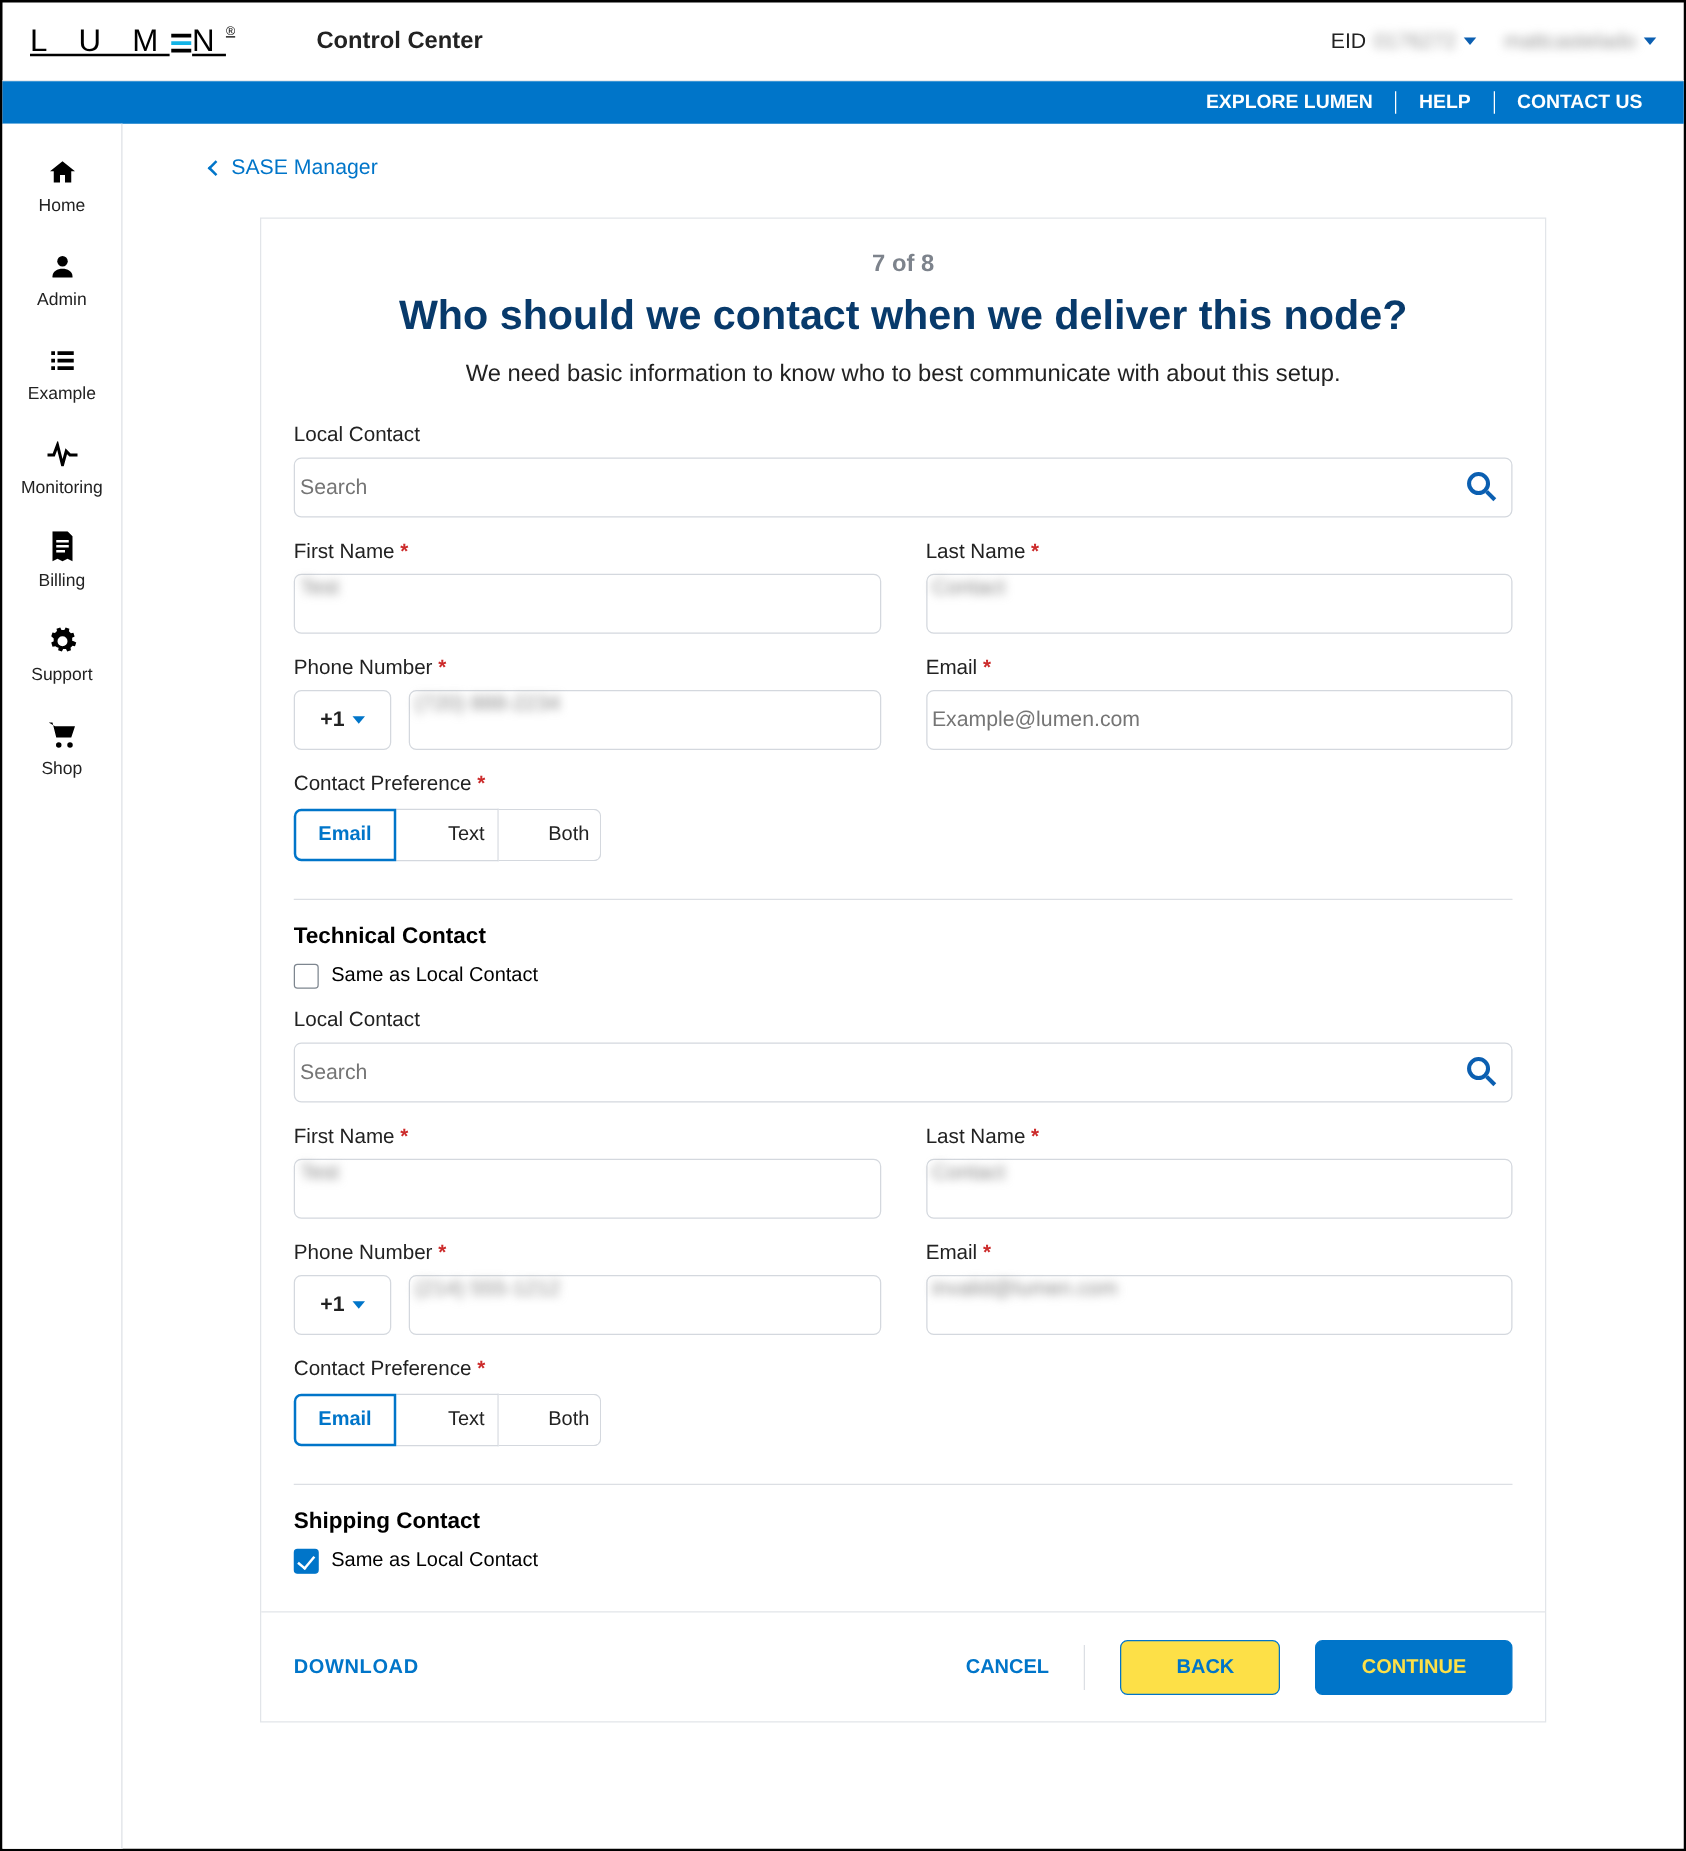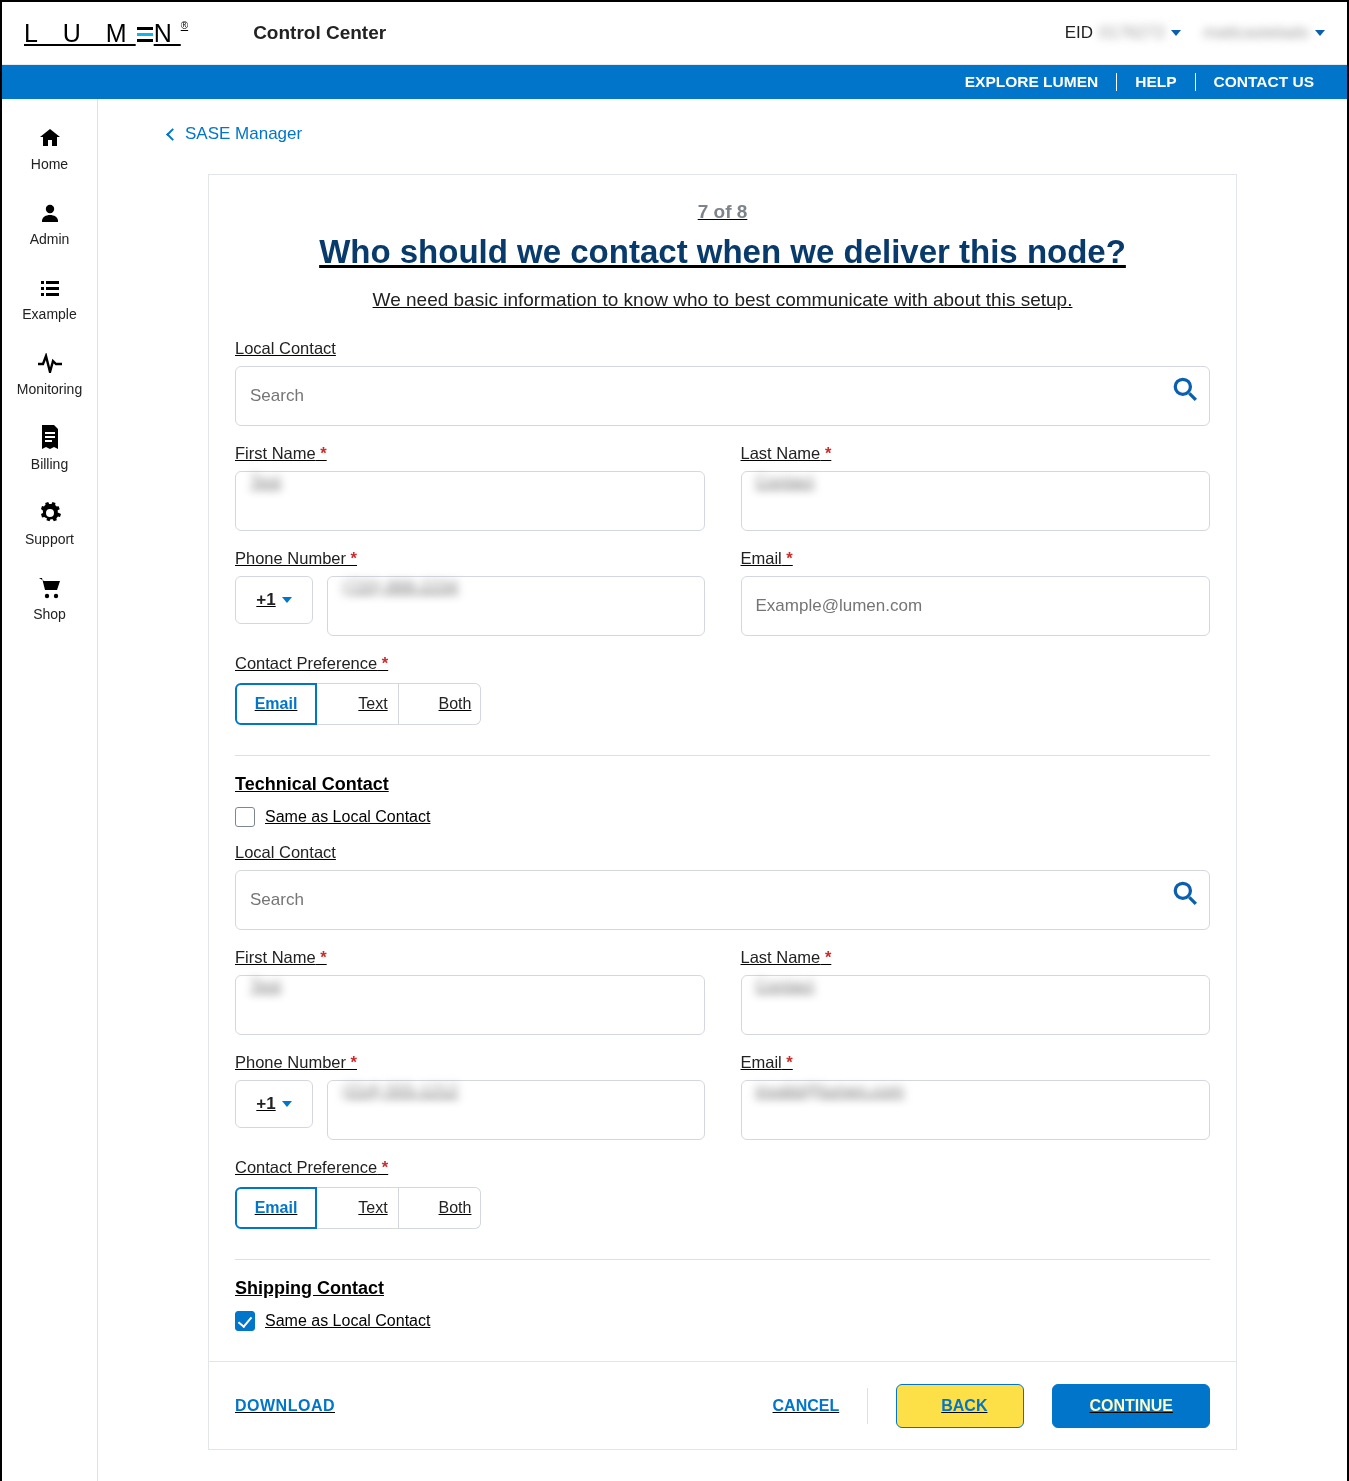"7 of 8" .card { text-decoration: underline -> none }
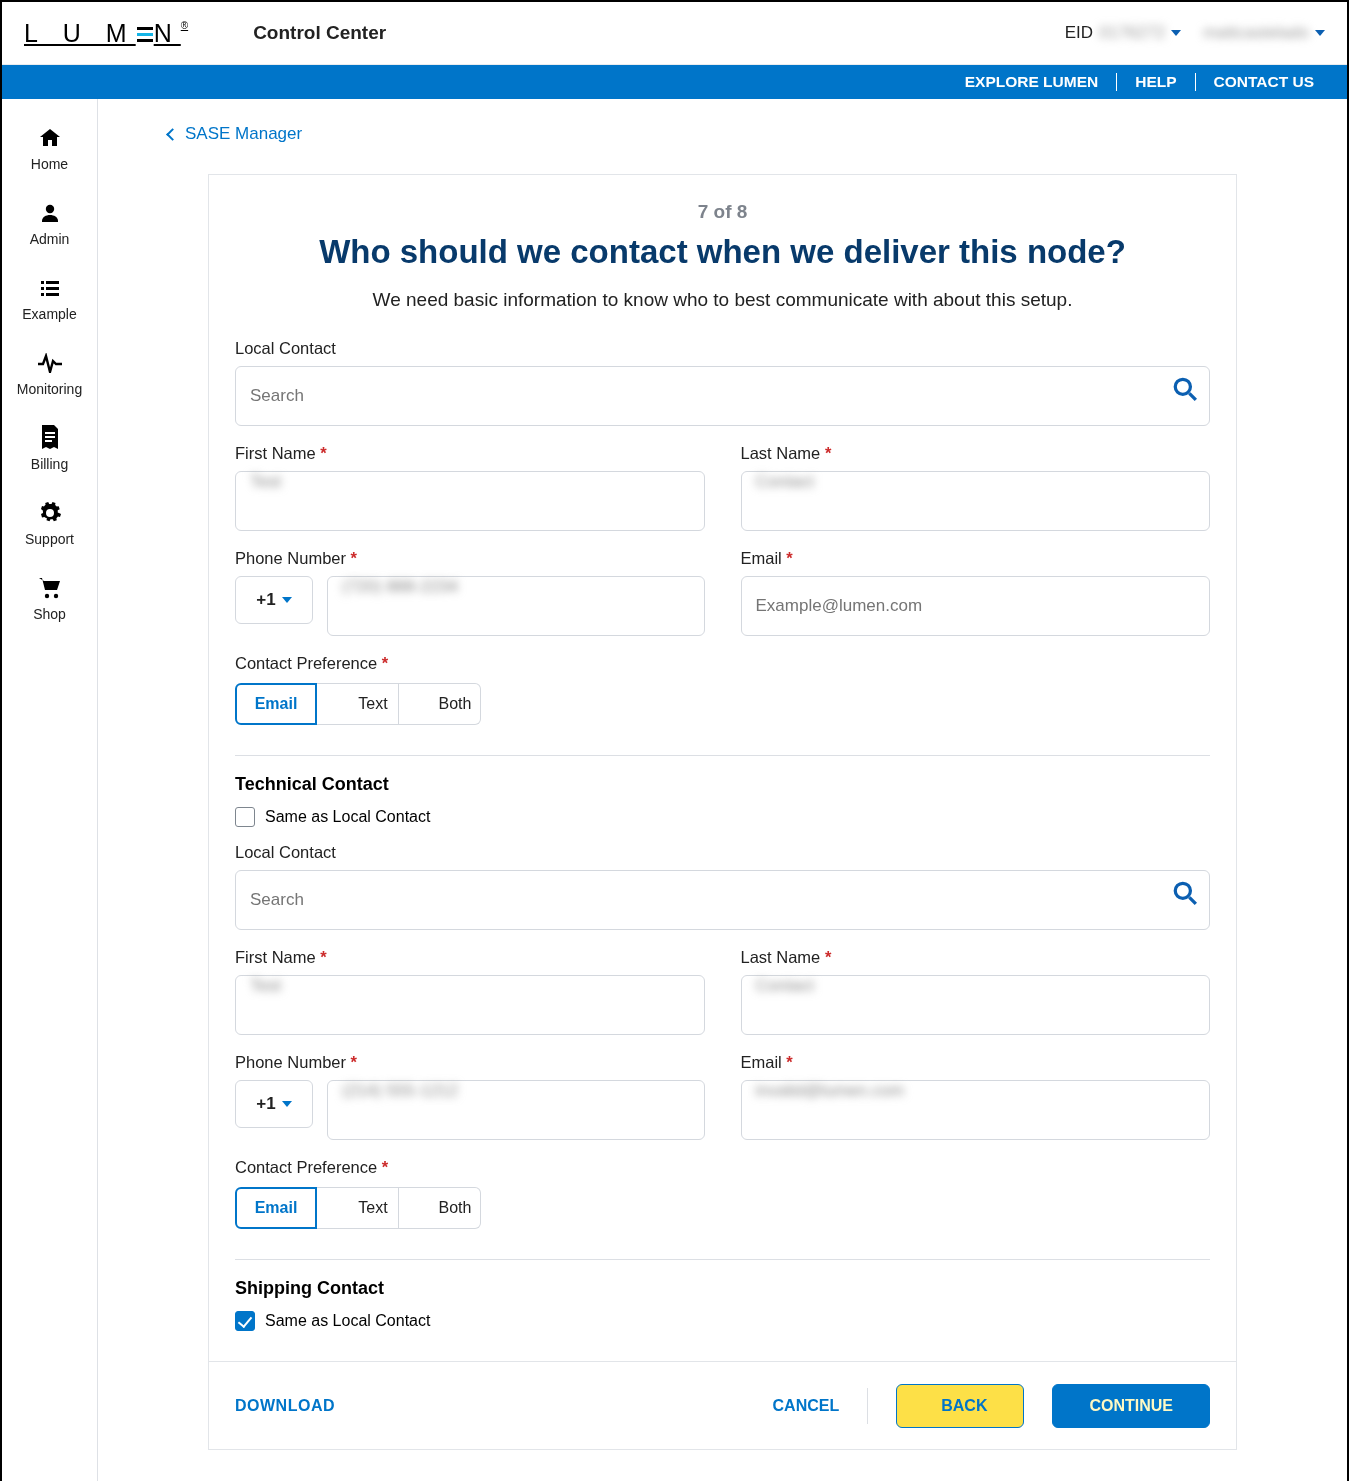"Search" .input, .search-field input { height: 60px -> 48px; padding: 0 14px -> 0 4px }
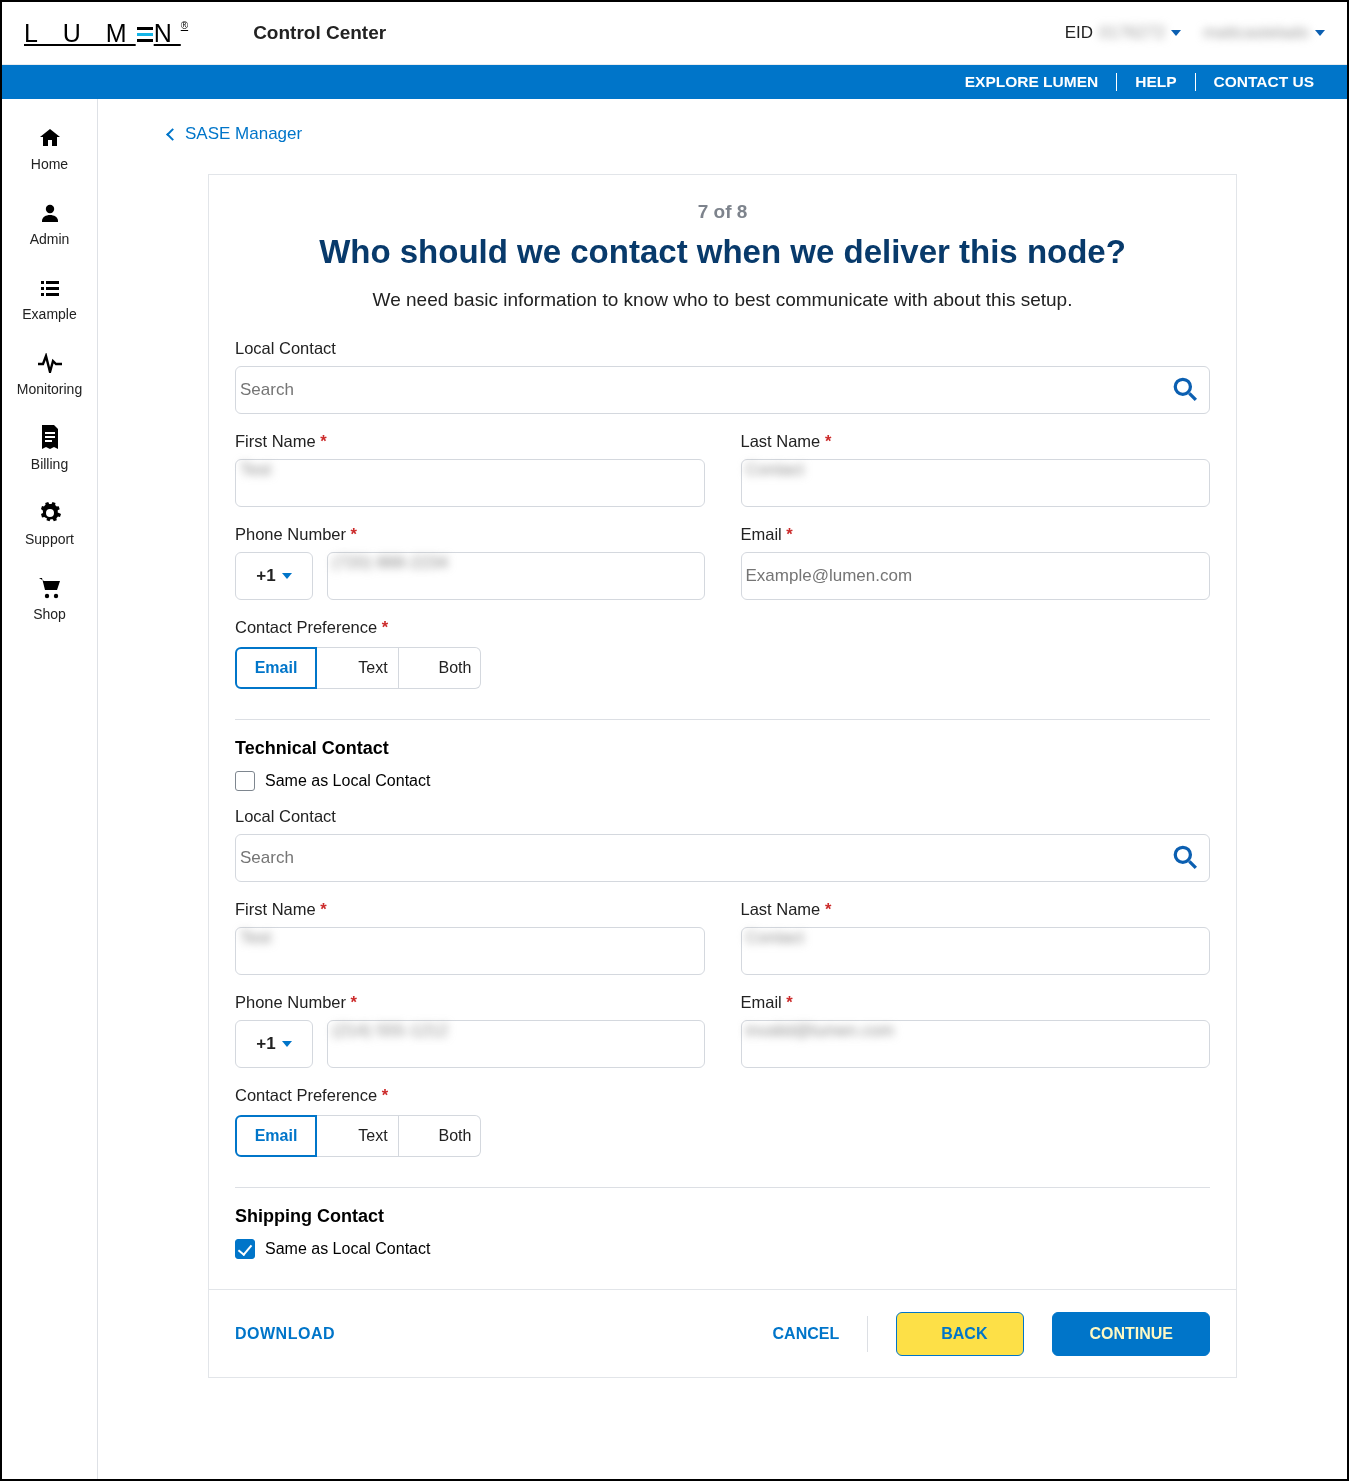"CONTINUE" .btn-primary { color: #fef9c3 -> #fde047 }
